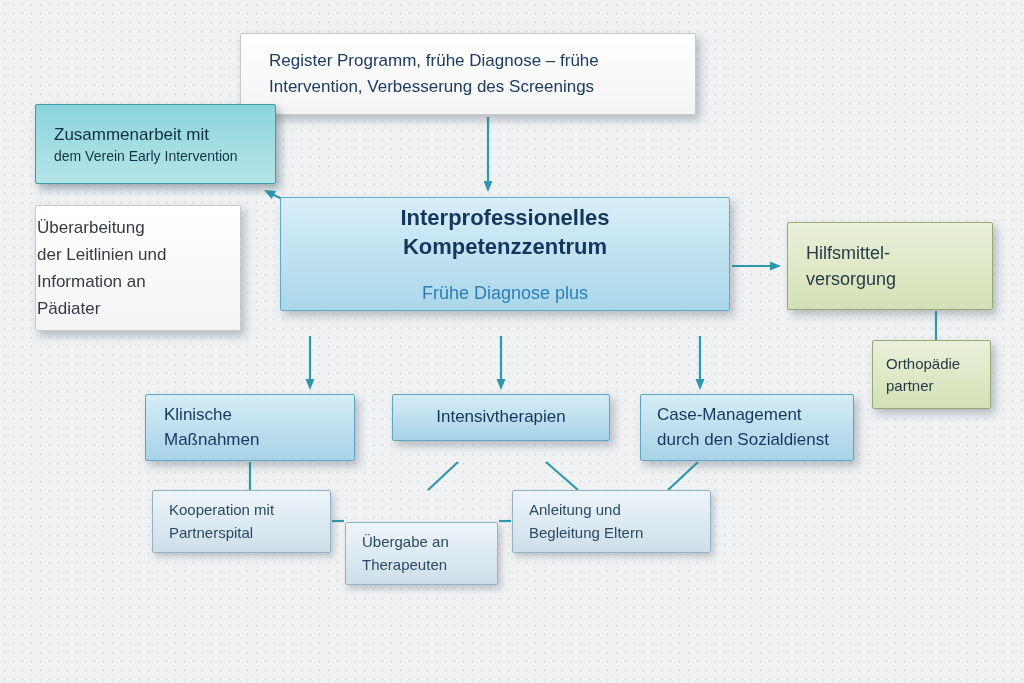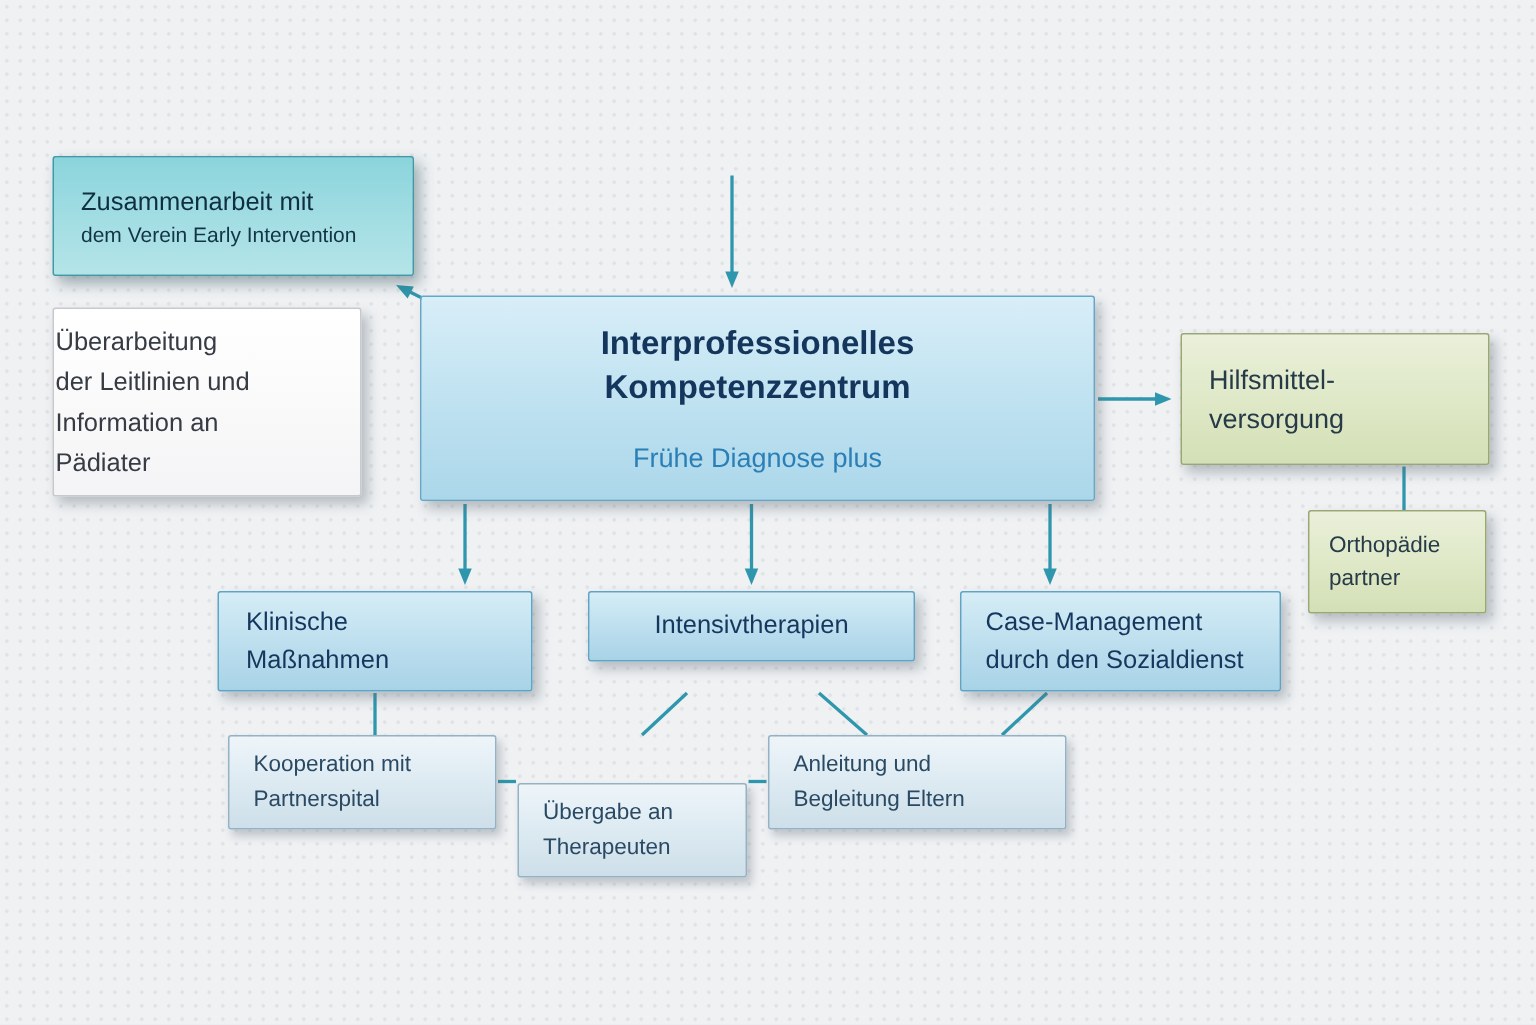"Register Programm, frühe Diagnose –" div.box { html: none -> <div> <div>Register Programm, frühe Diagnose – frühe Intervention, Verbesserung des Screenings</div> </div> }
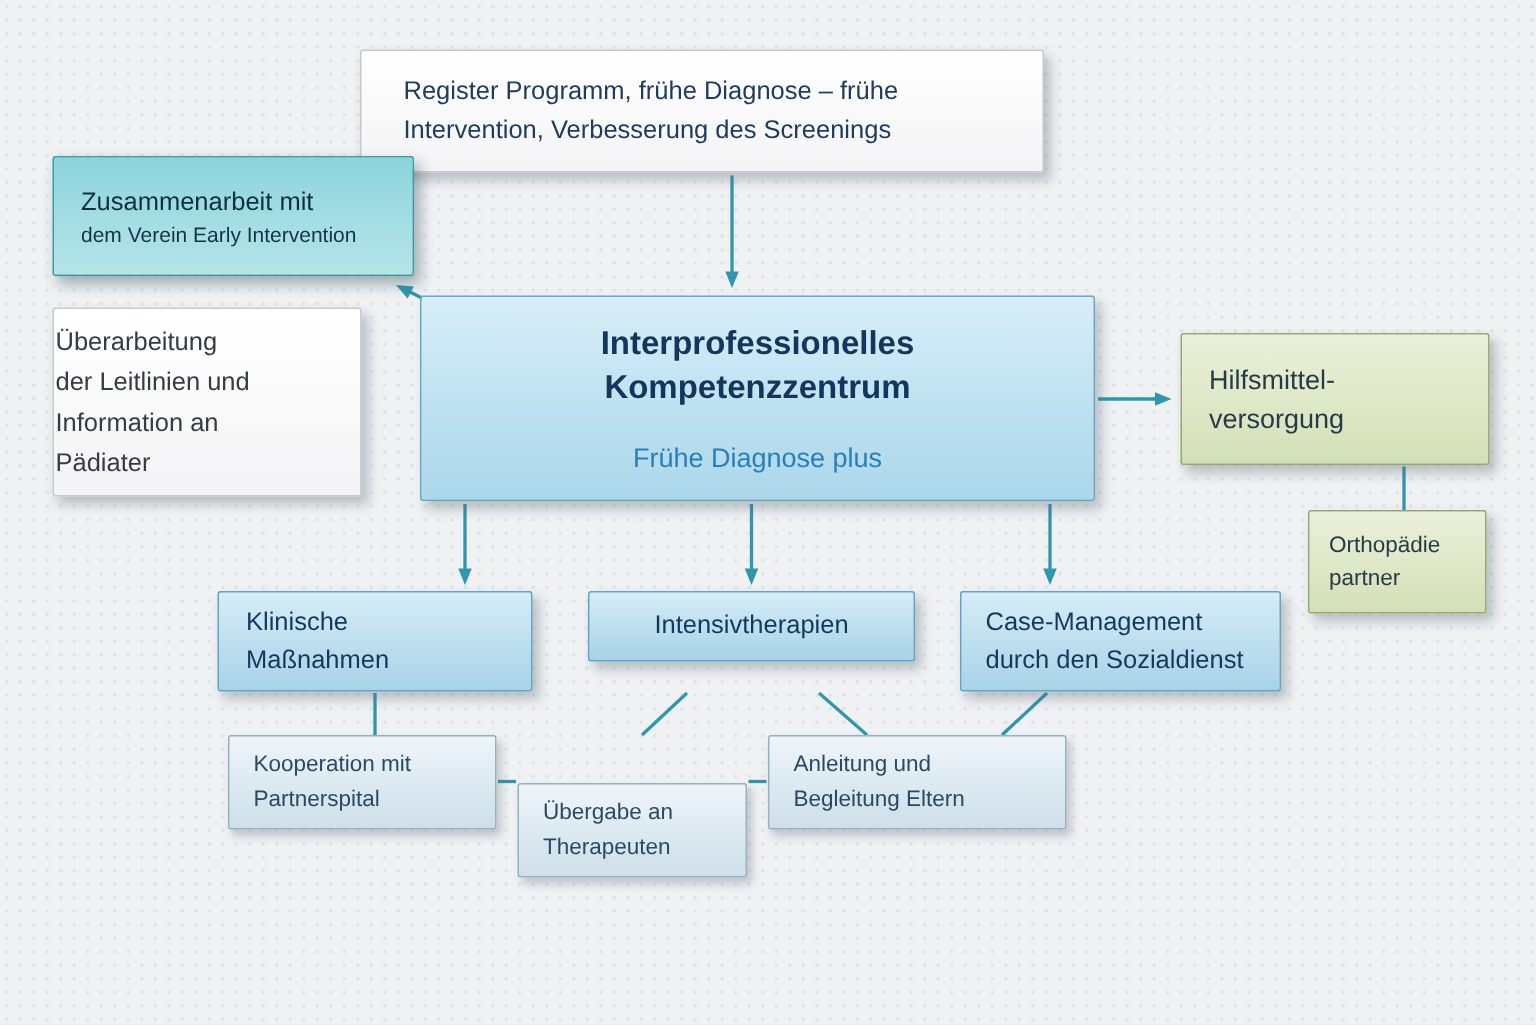"Interprofessionelles" .zentrum { height: 137px -> 114px }
